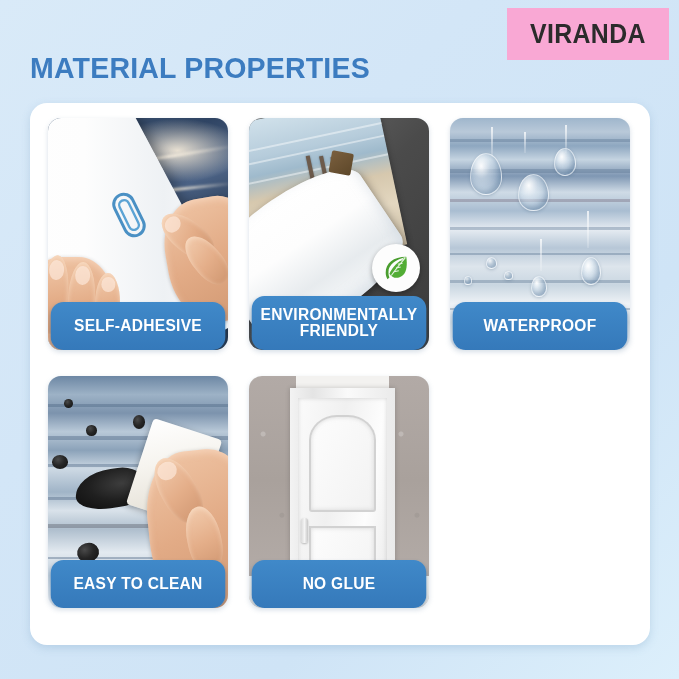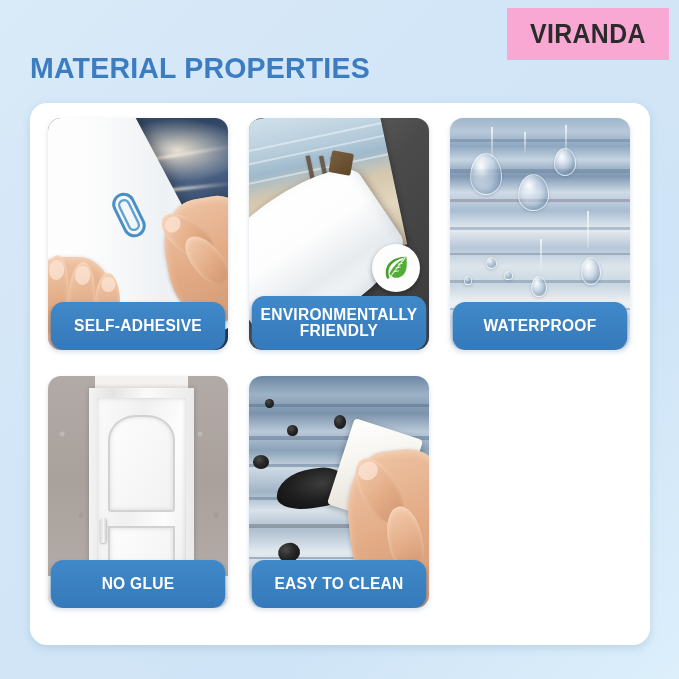"NO GLUE" div.card { order: before "EASY TO CLEAN" -> after "EASY TO CLEAN" }
